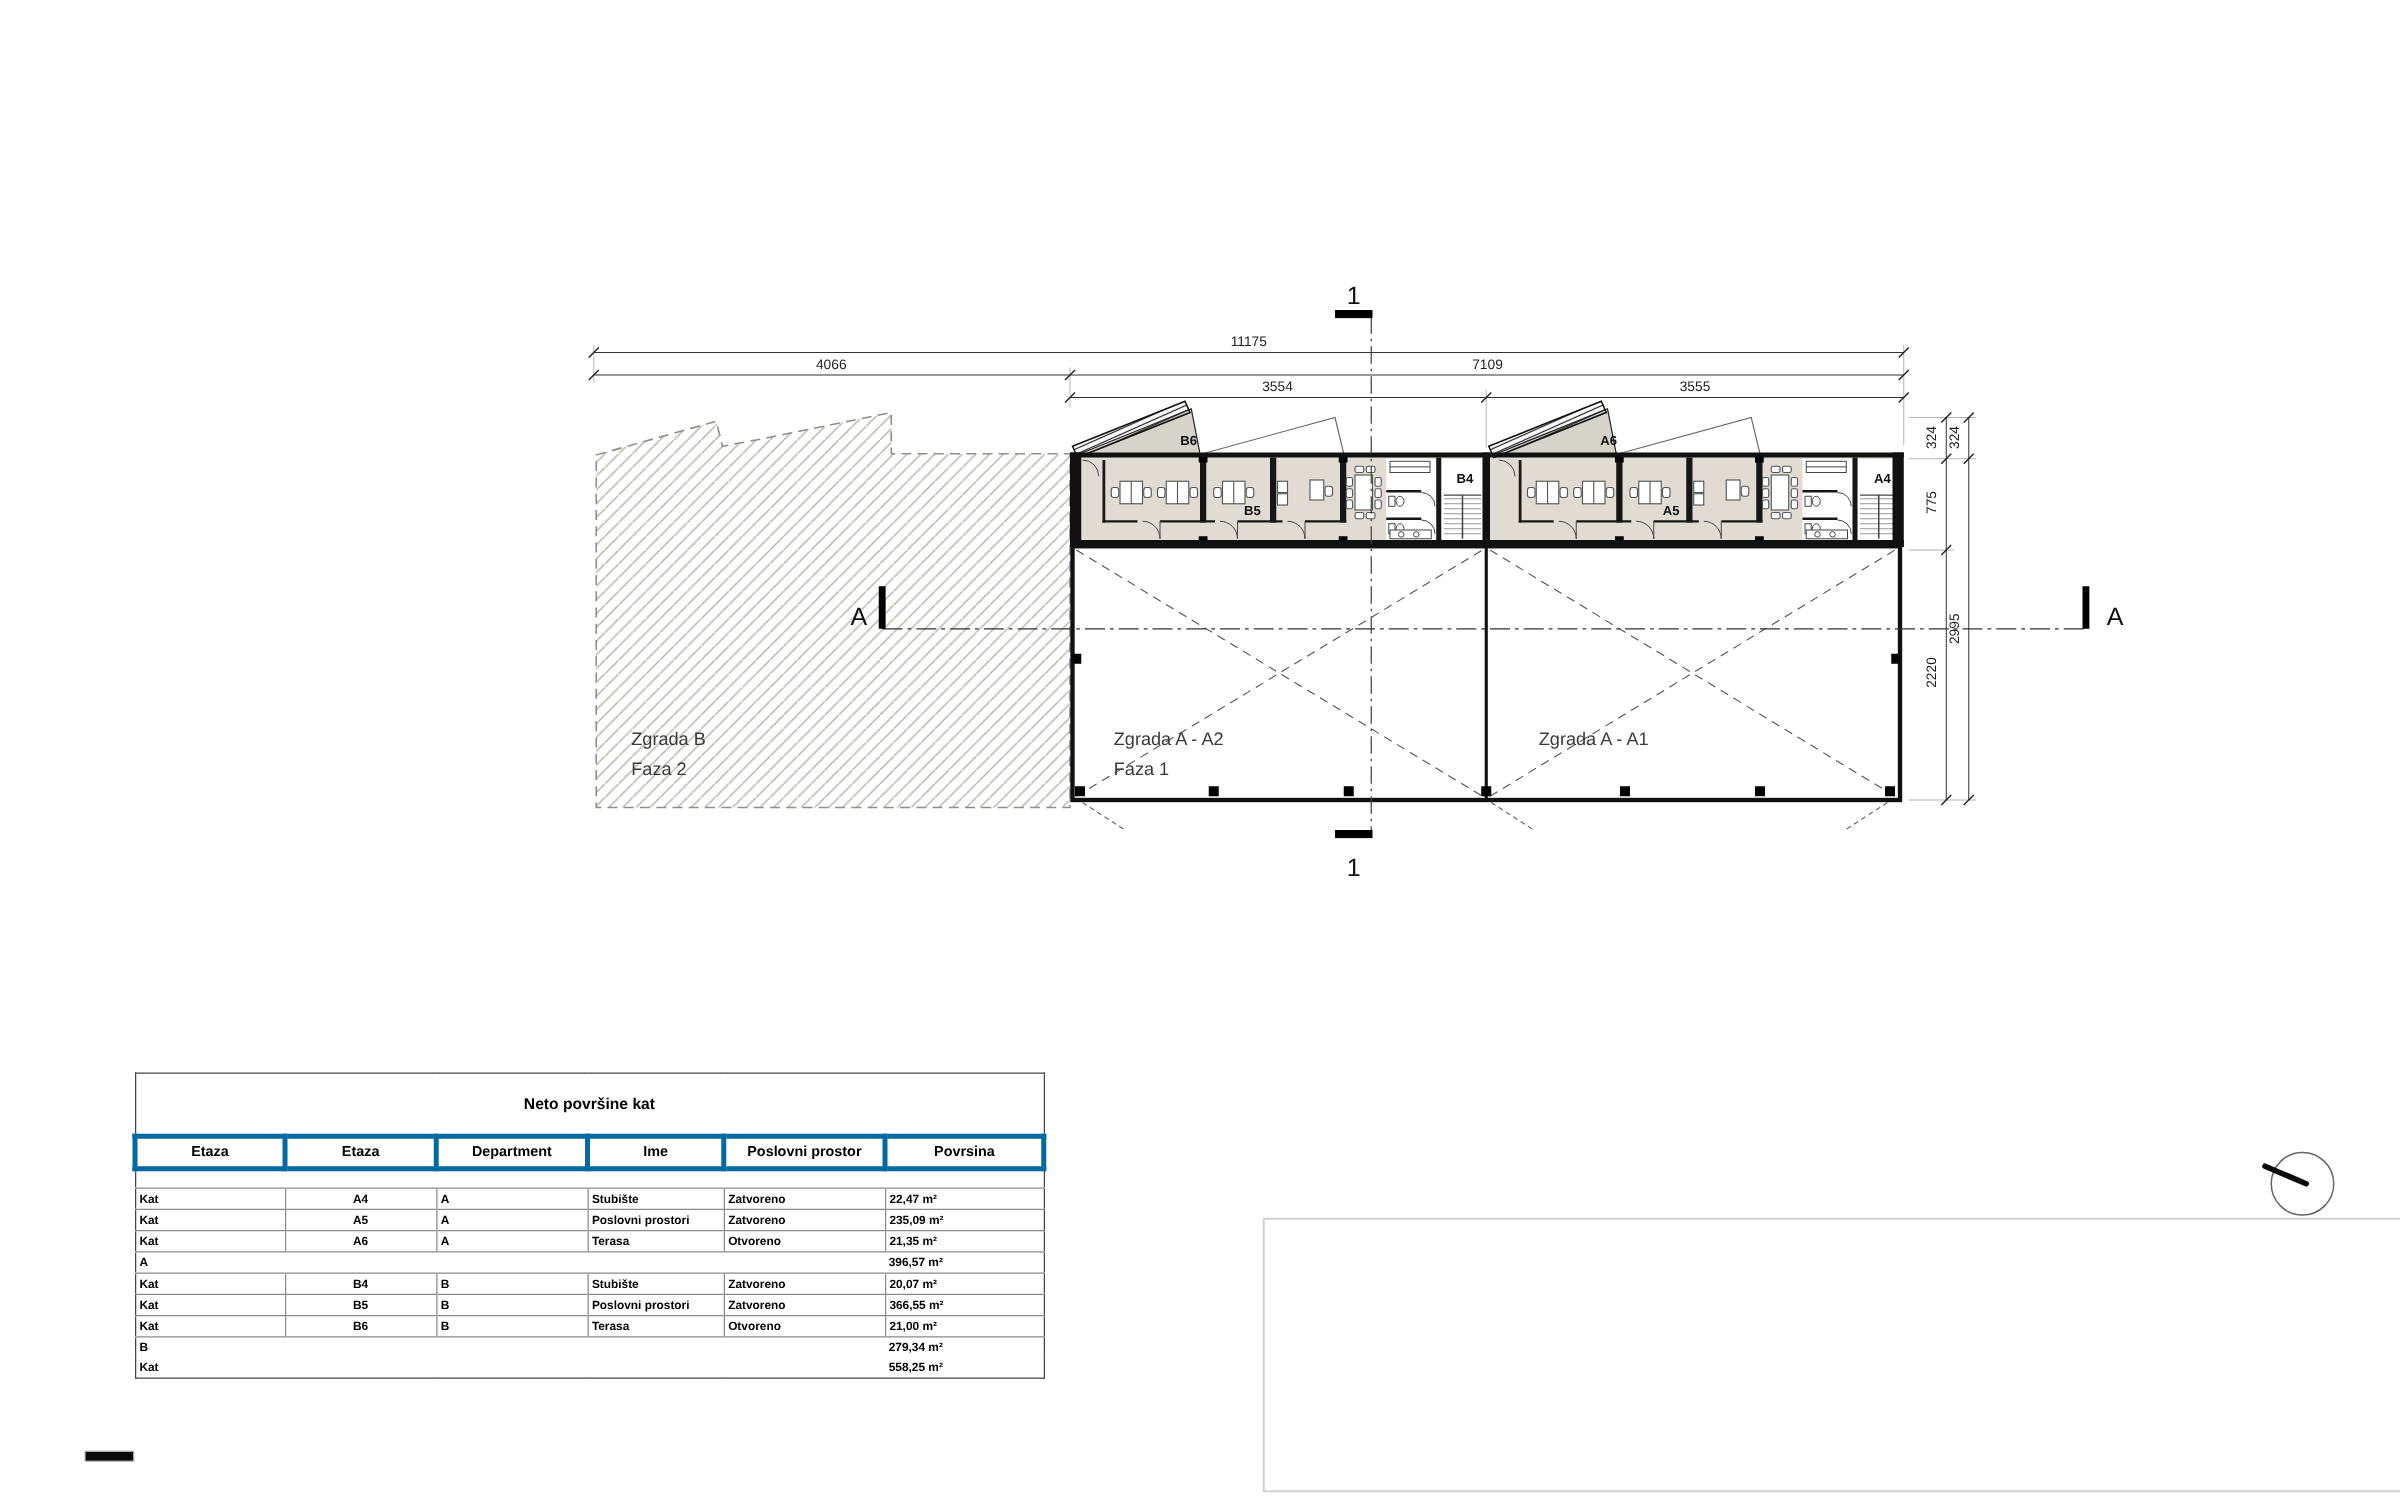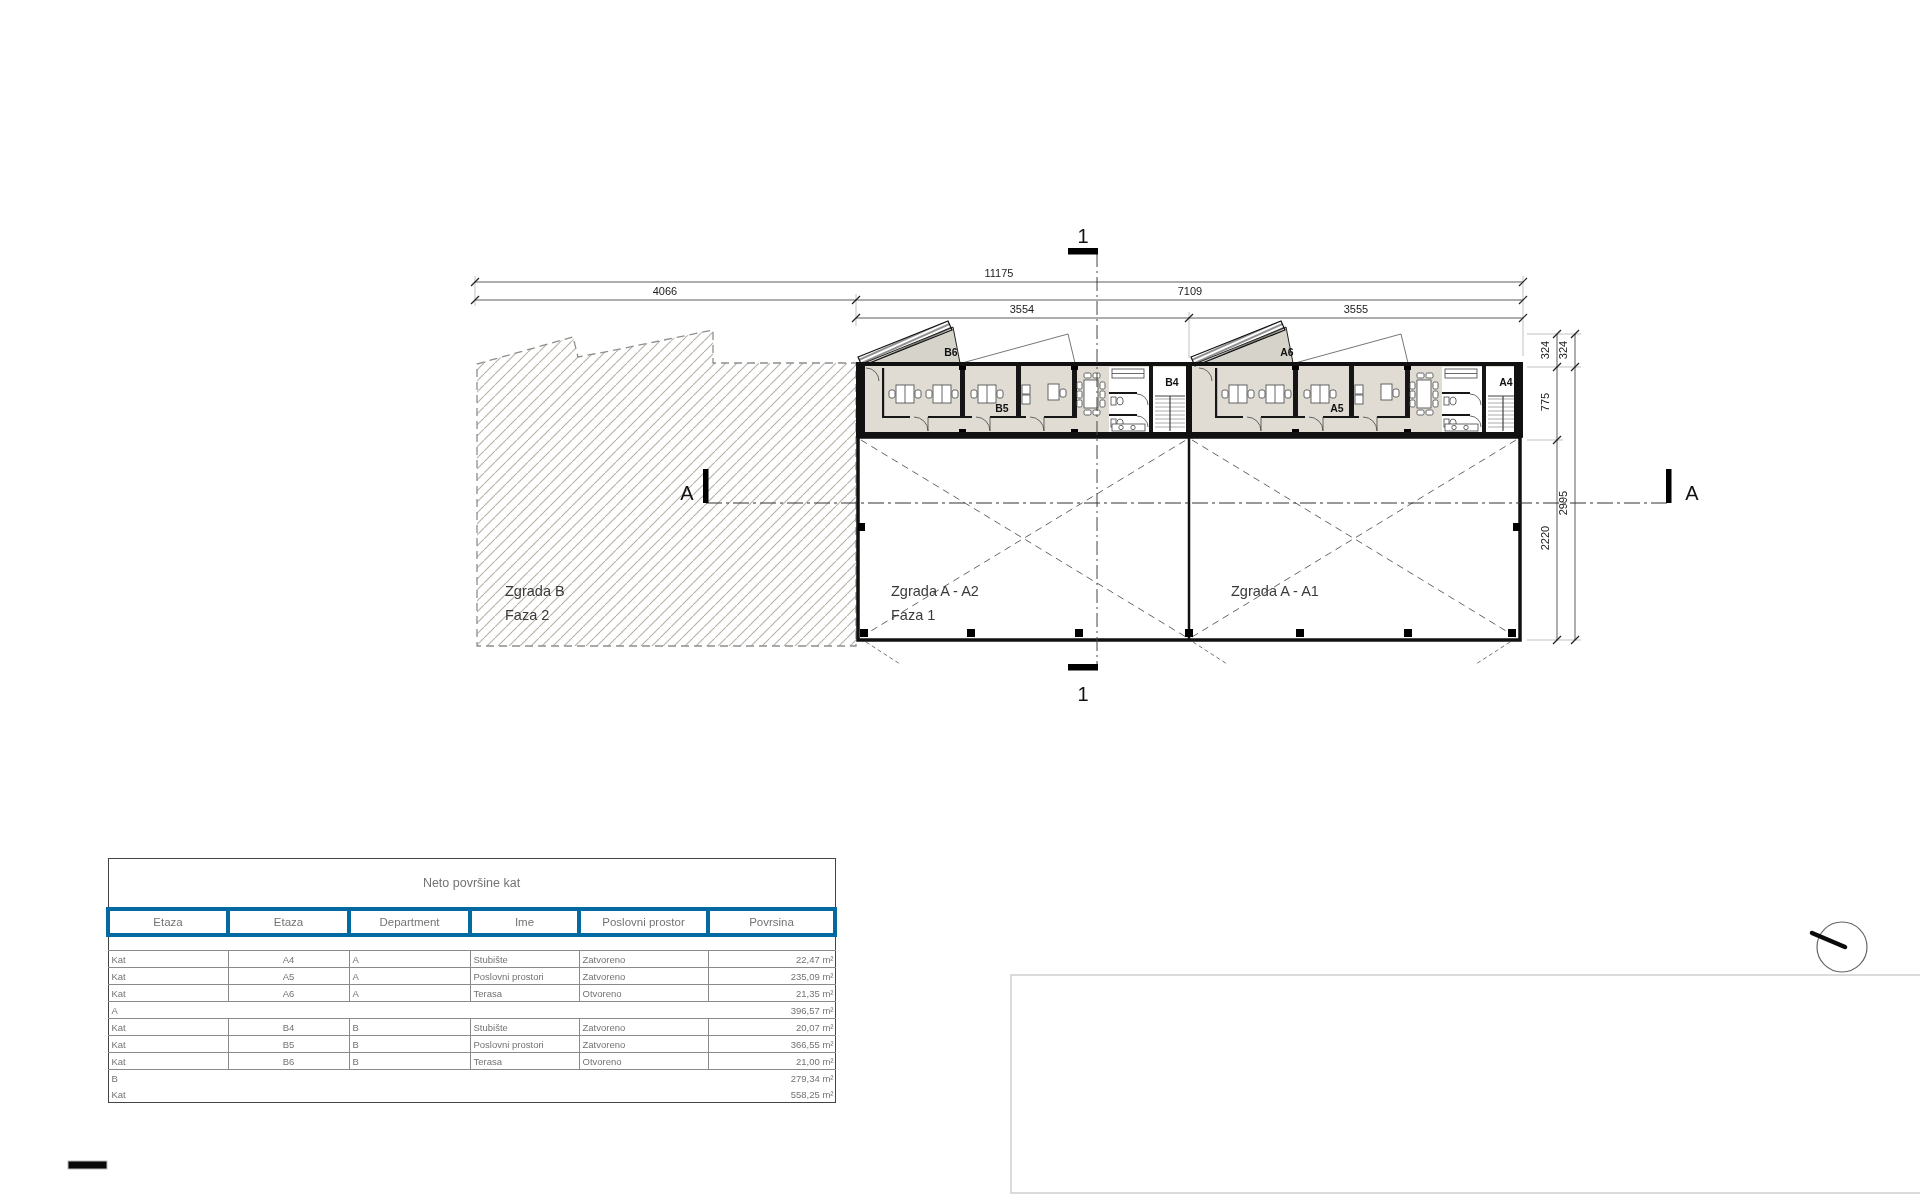"Neto površine kat" #areatable td { color: #737373 -> #000000; font-weight: none -> bold }
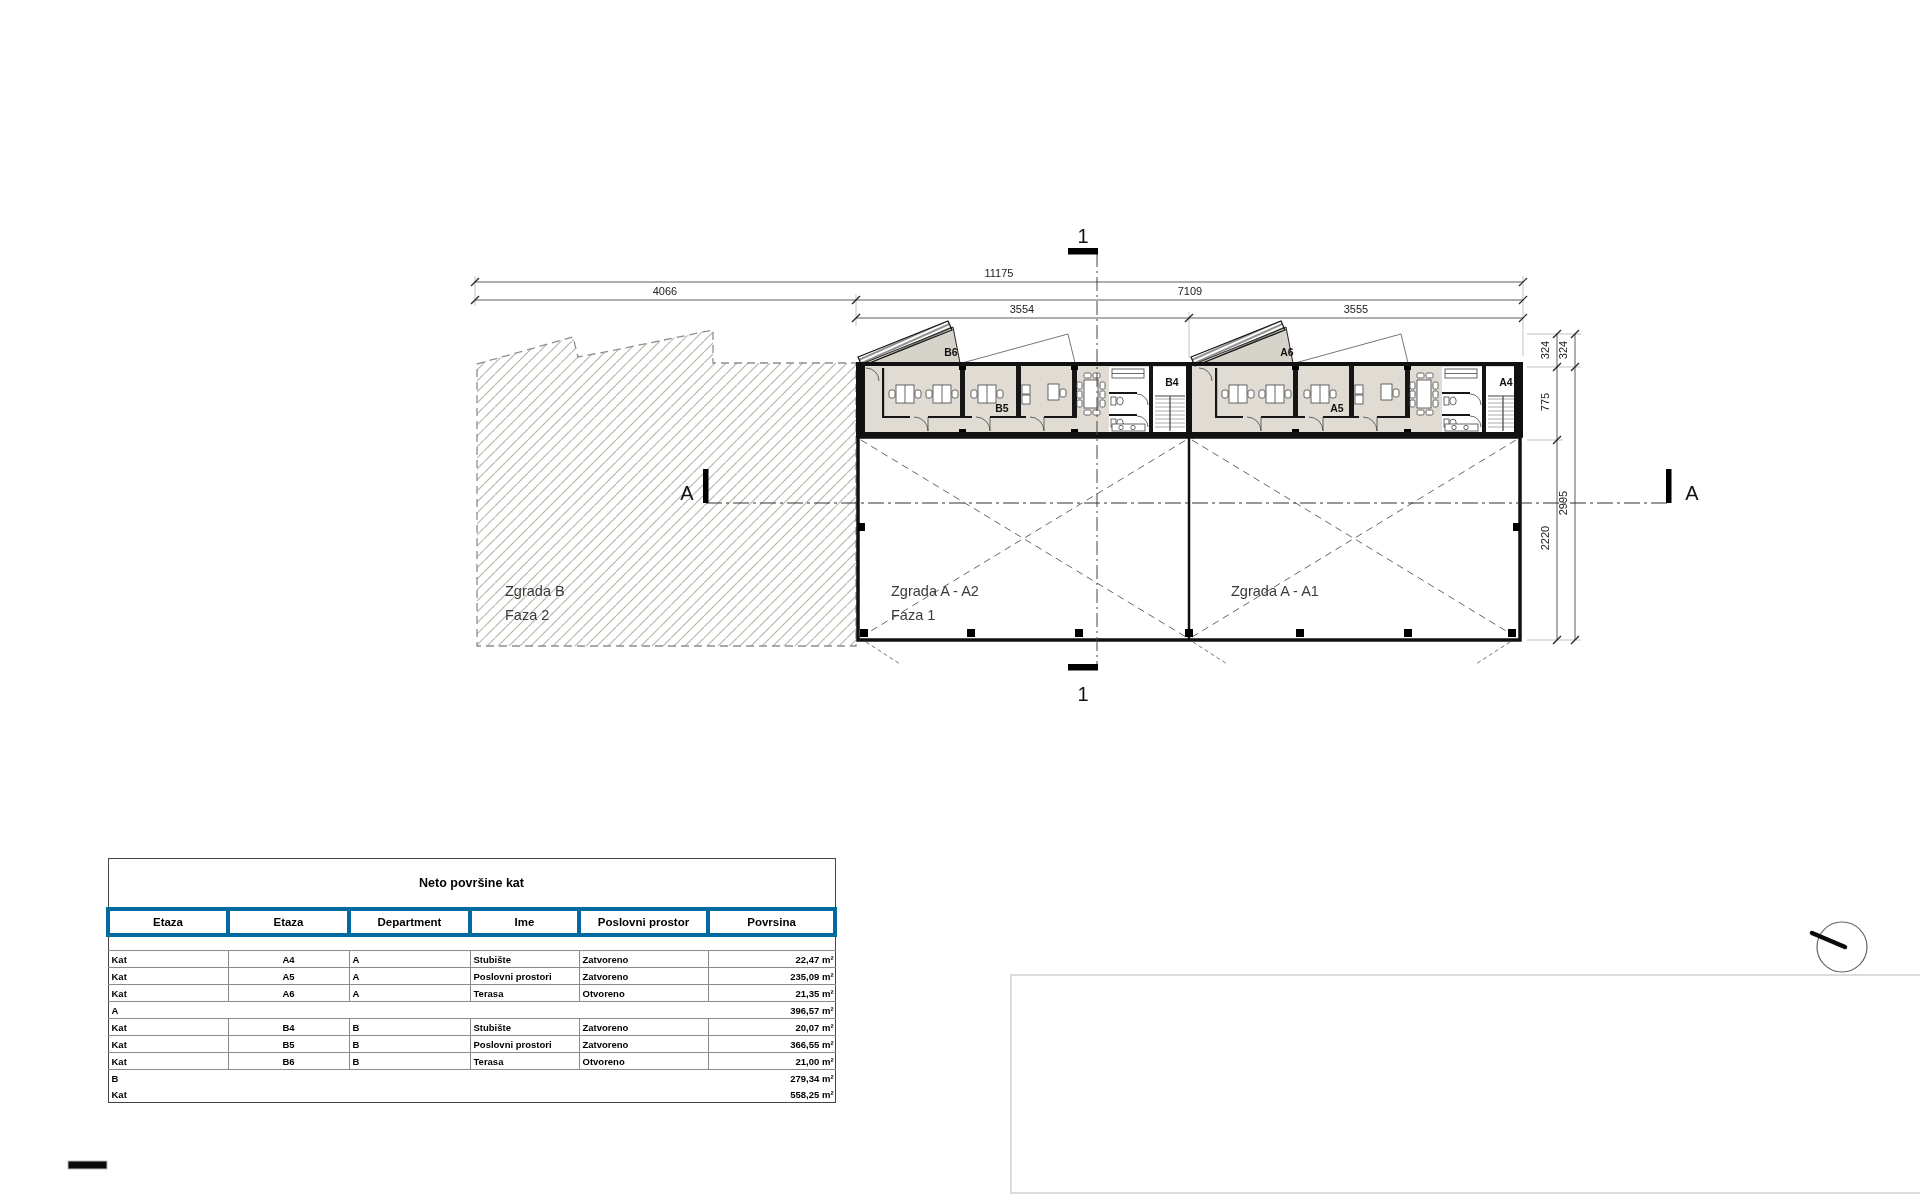"22,47 m²" #areatable .num { text-align: right -> none }
